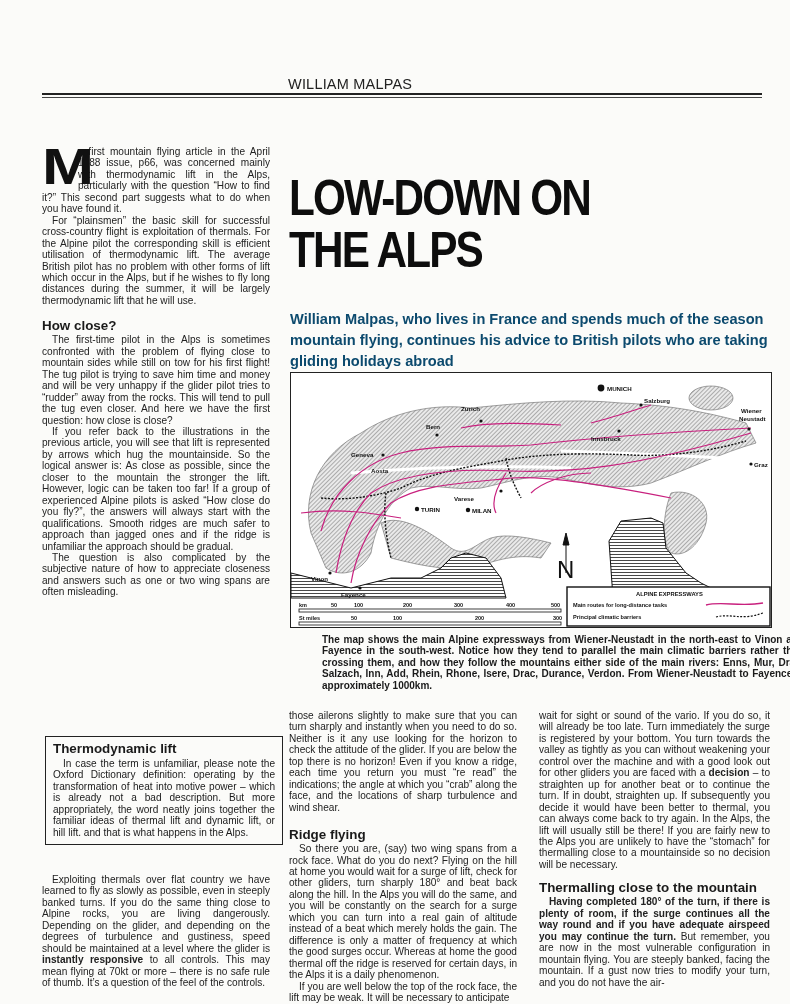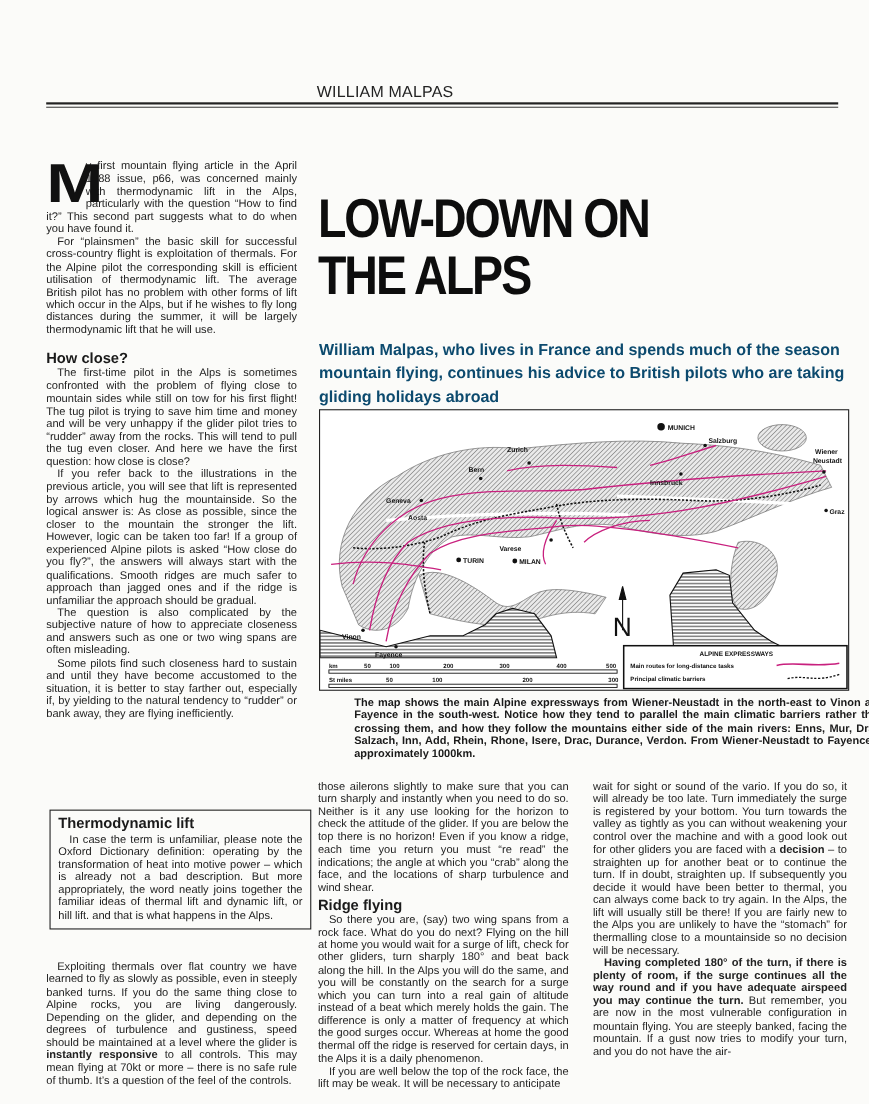"Some pilots find such closeness" p { html: <p>Some pilots find such closeness hard to sustain and until they have become accustomed to the situation, it is better to stay farther out, especially if, by yielding to the natural tendency to “rudder” or bank away, they are flying inefficiently.</p> -> none }
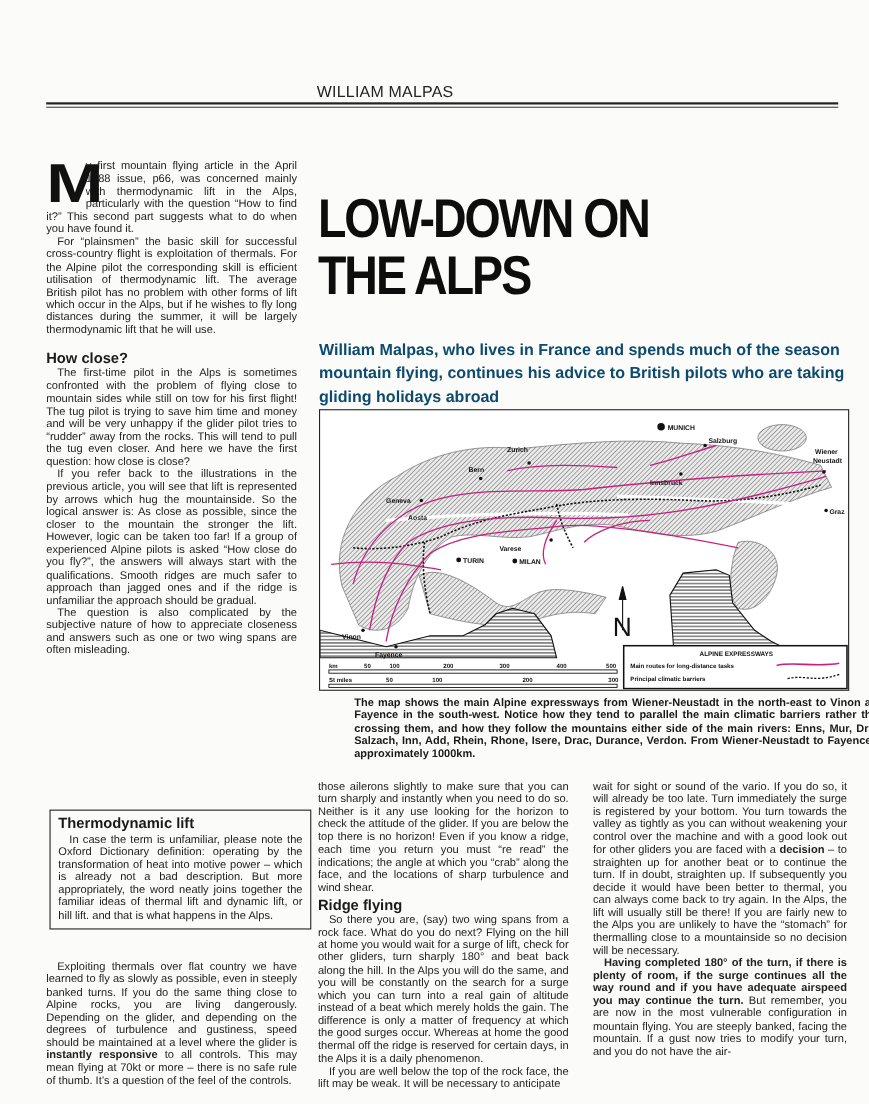"Ridge flying" h3 { margin-top: 2px -> 14px }
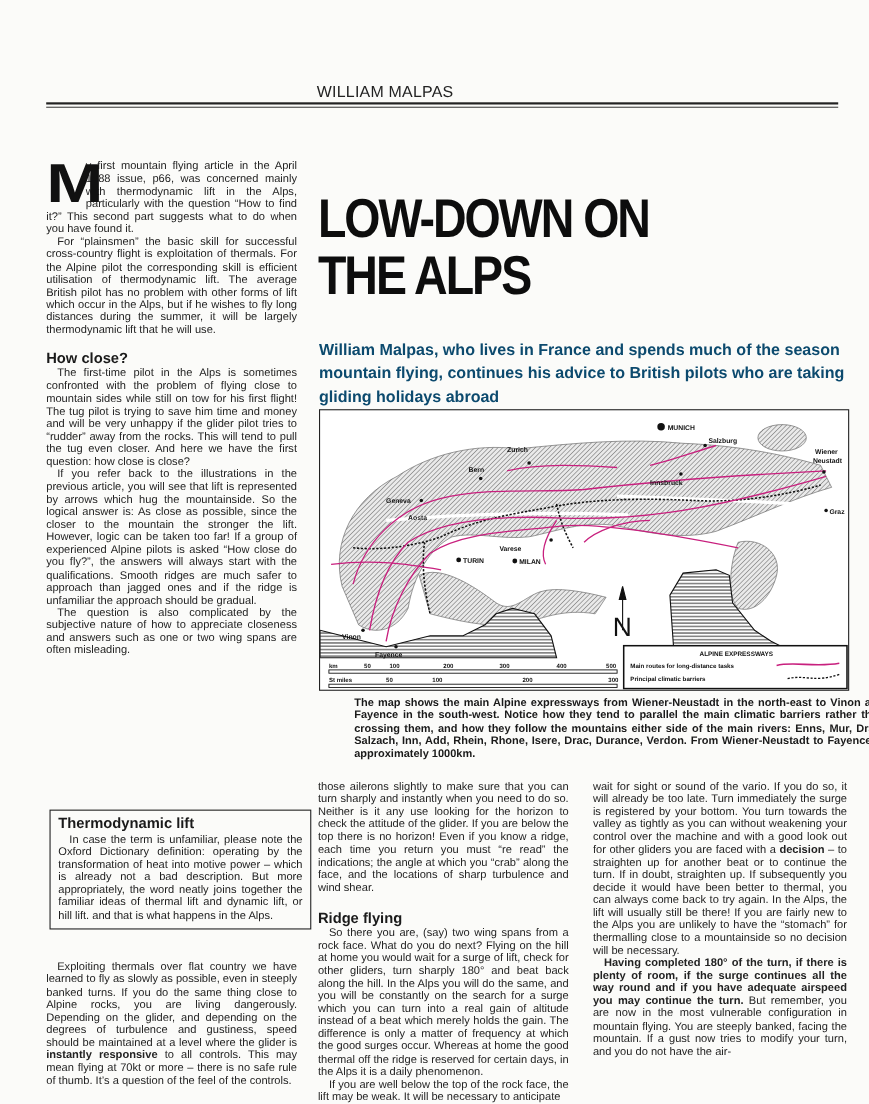"Thermalling close to the mountain" h3 { html: none -> <h3>Thermalling close to the mountain</h3> }
